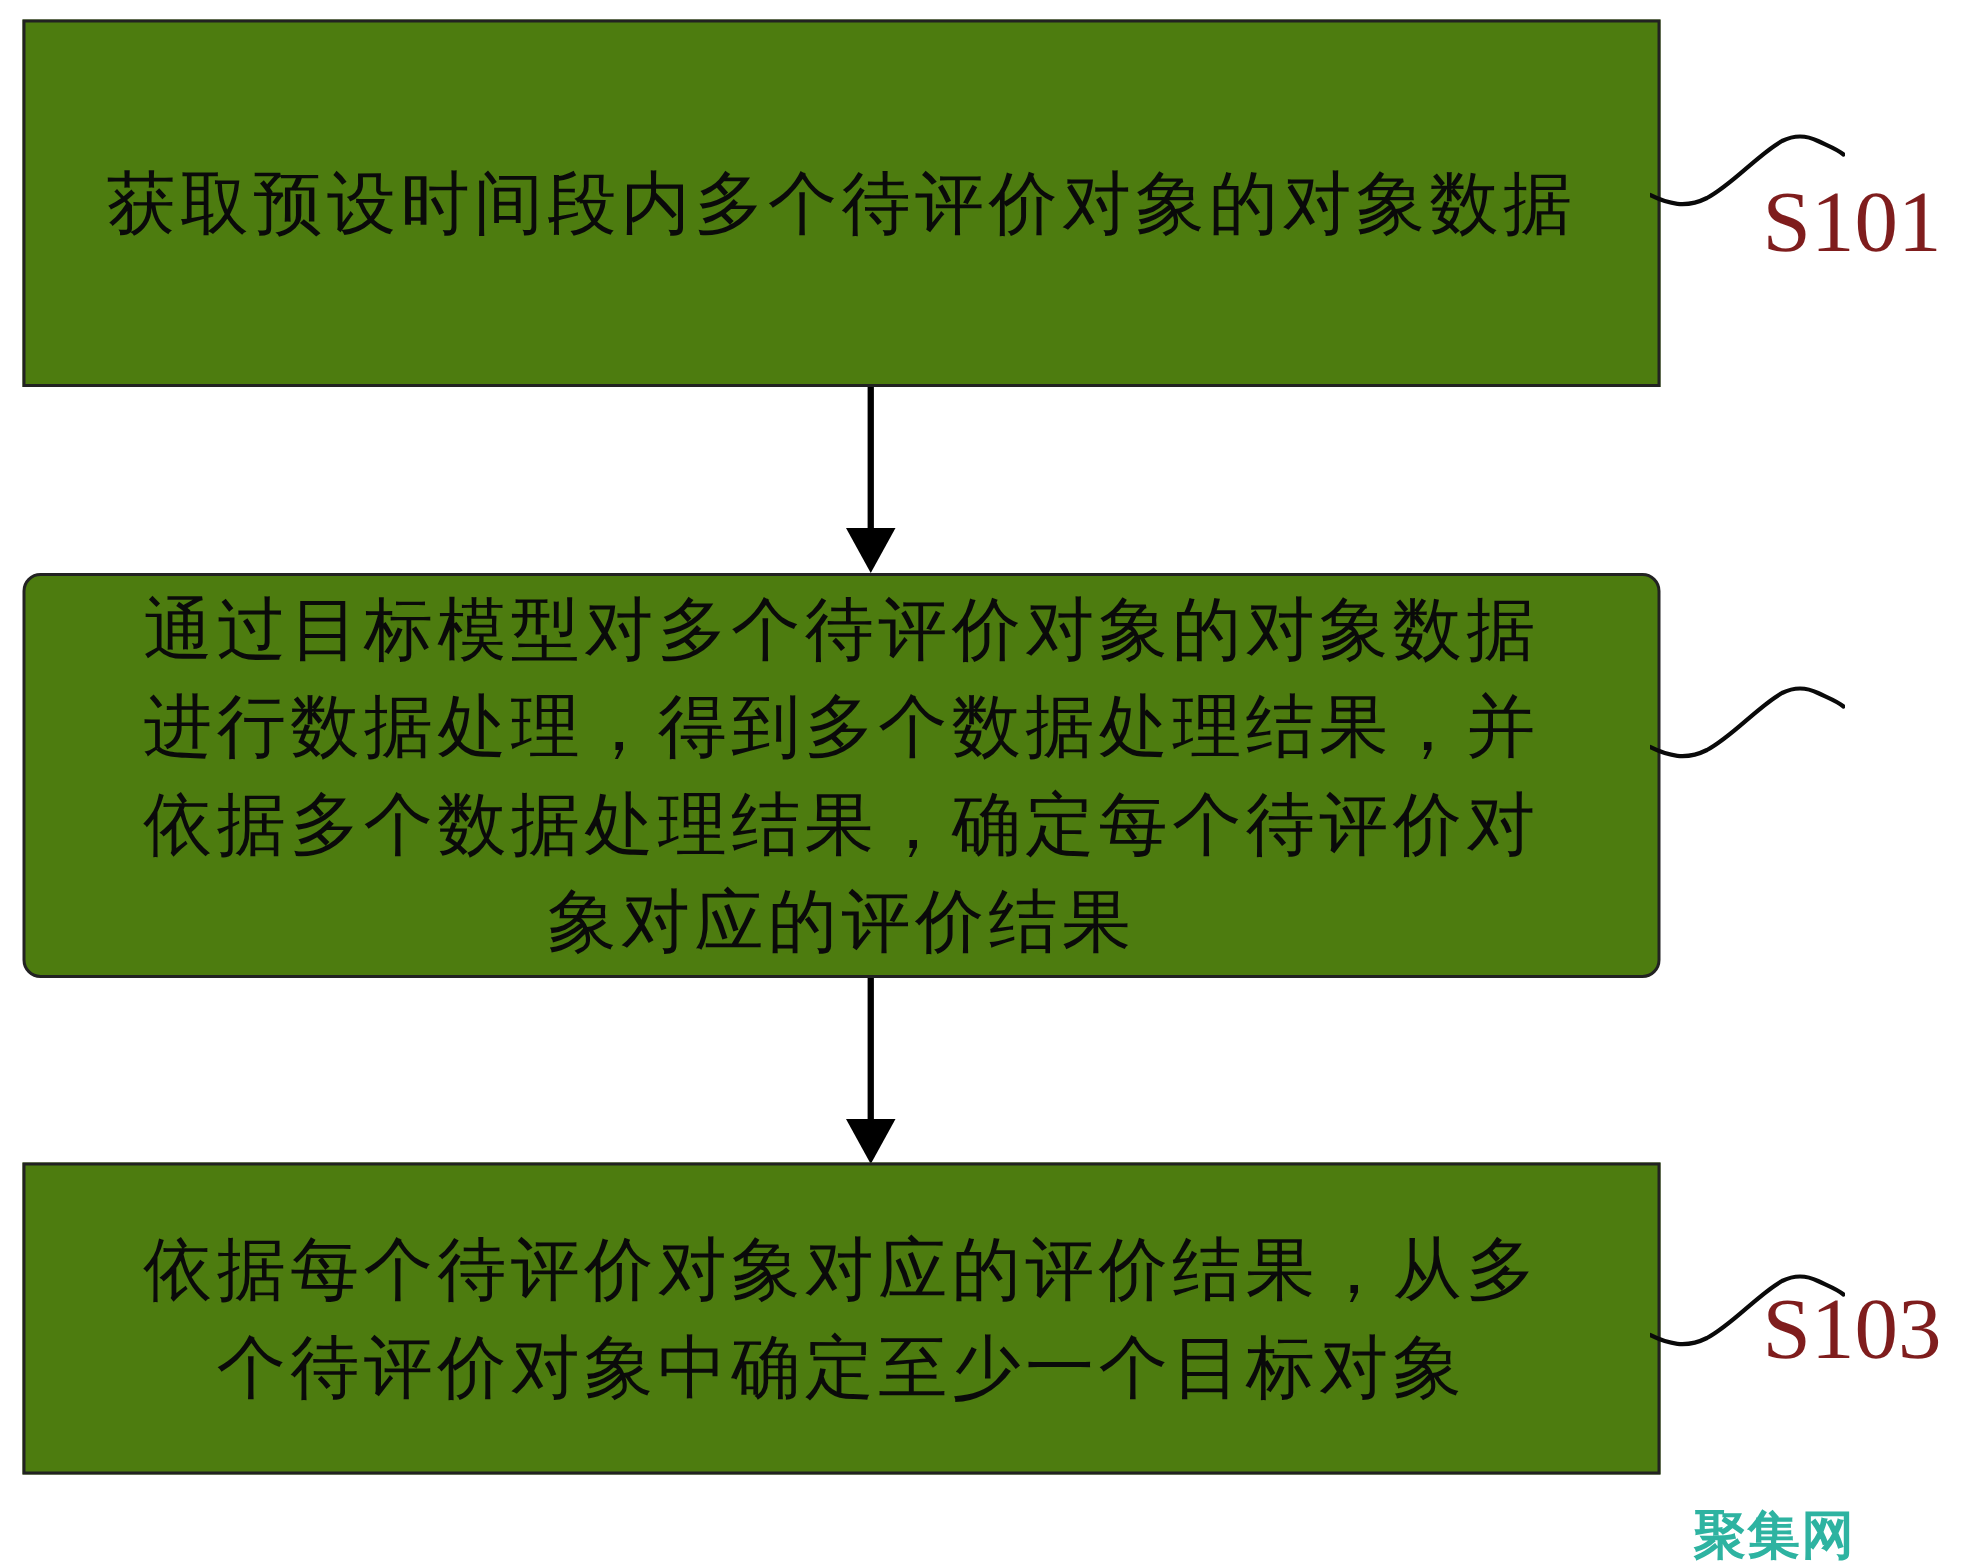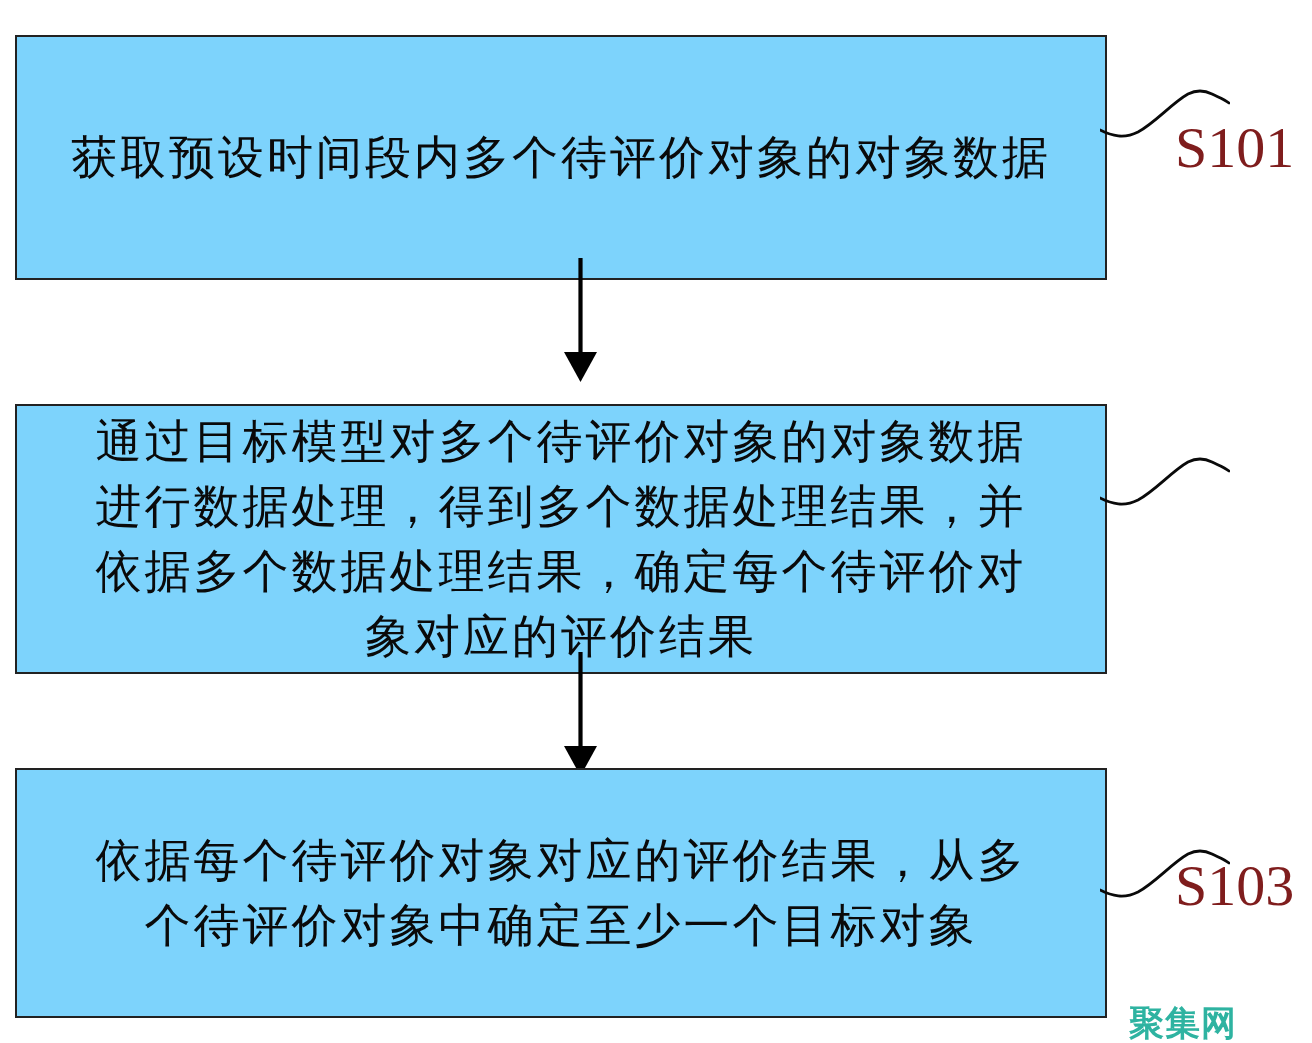"获取预设时间段内多个待评价对象的对象数据" .step-box { background: #7dd3fc -> #4d7c0f; margin-top: 22px -> none }
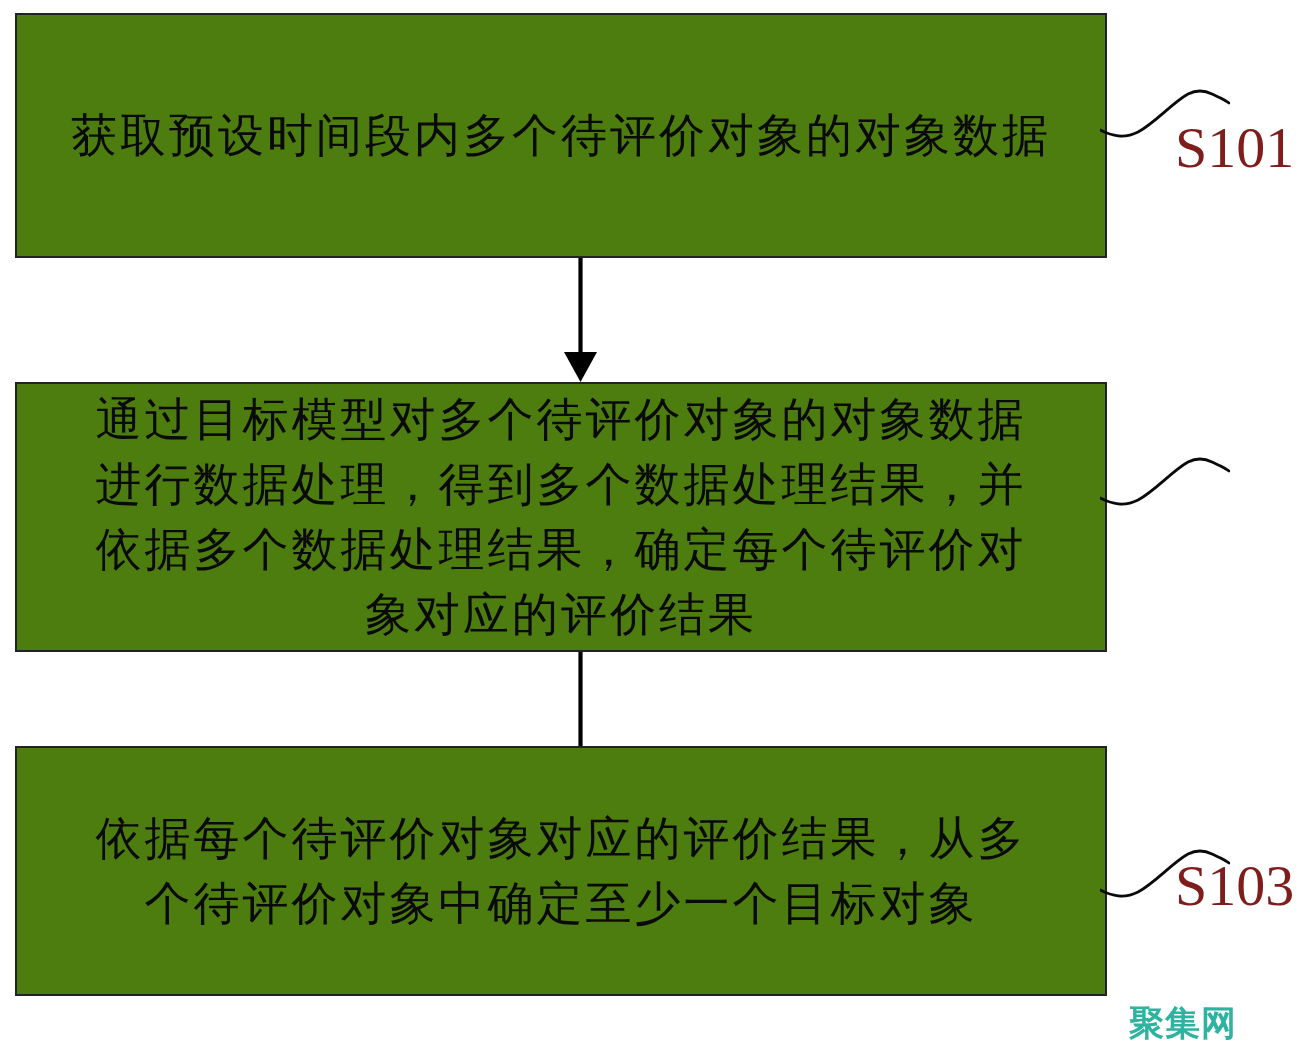"通过目标模型对多个待评价对象的对象数据进行数据处理，得到多个数据处理结果，并依据" .box-2 { border-radius: none -> 12px }
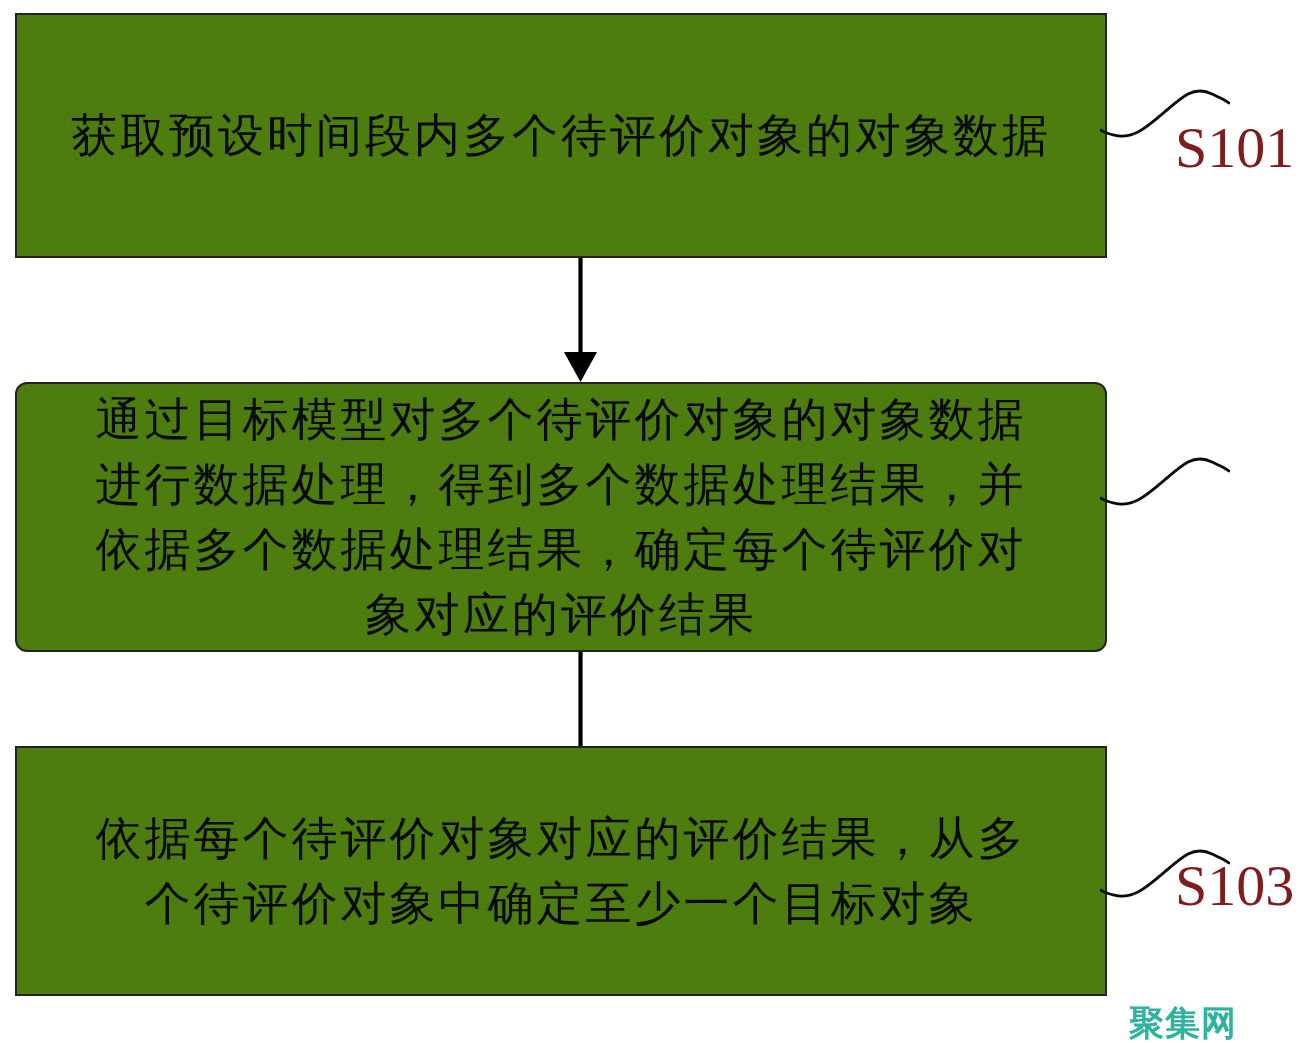"依据每个待评价对象对应的评价结果，从多个待评价对象中确定至少一个目标对象" .box-3 { height: 250px -> 208px; top: 746px -> 775px }
